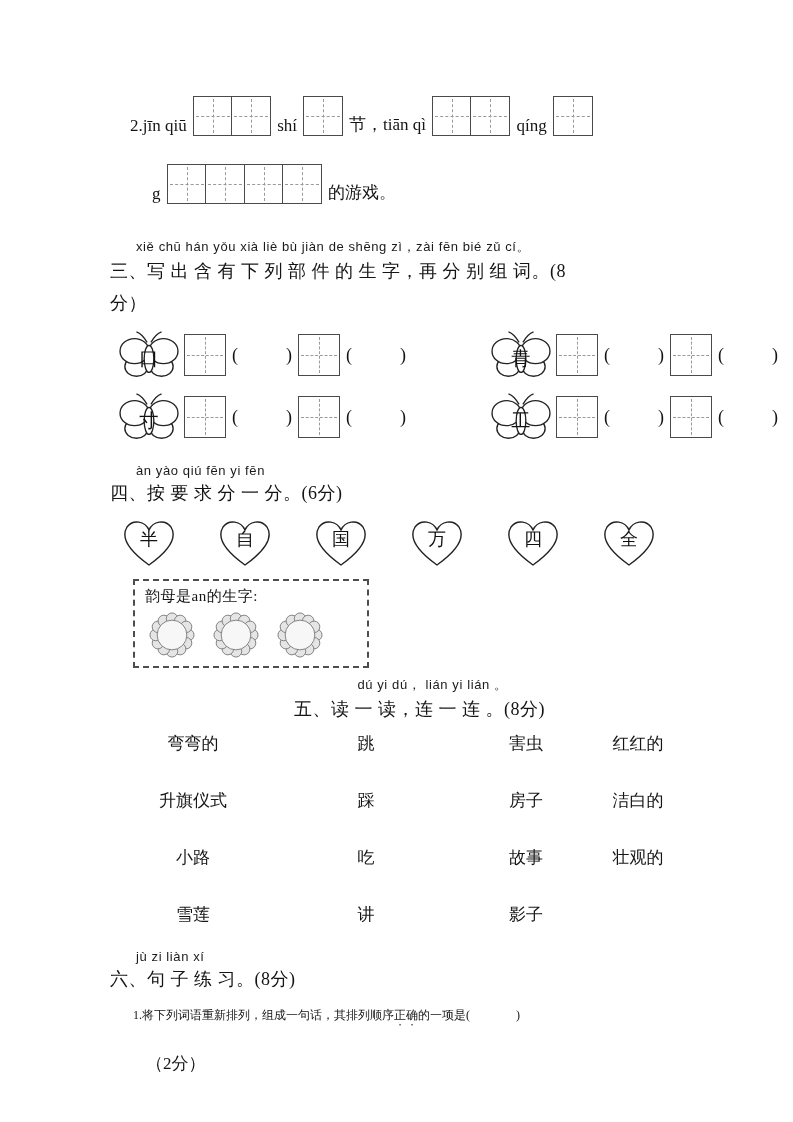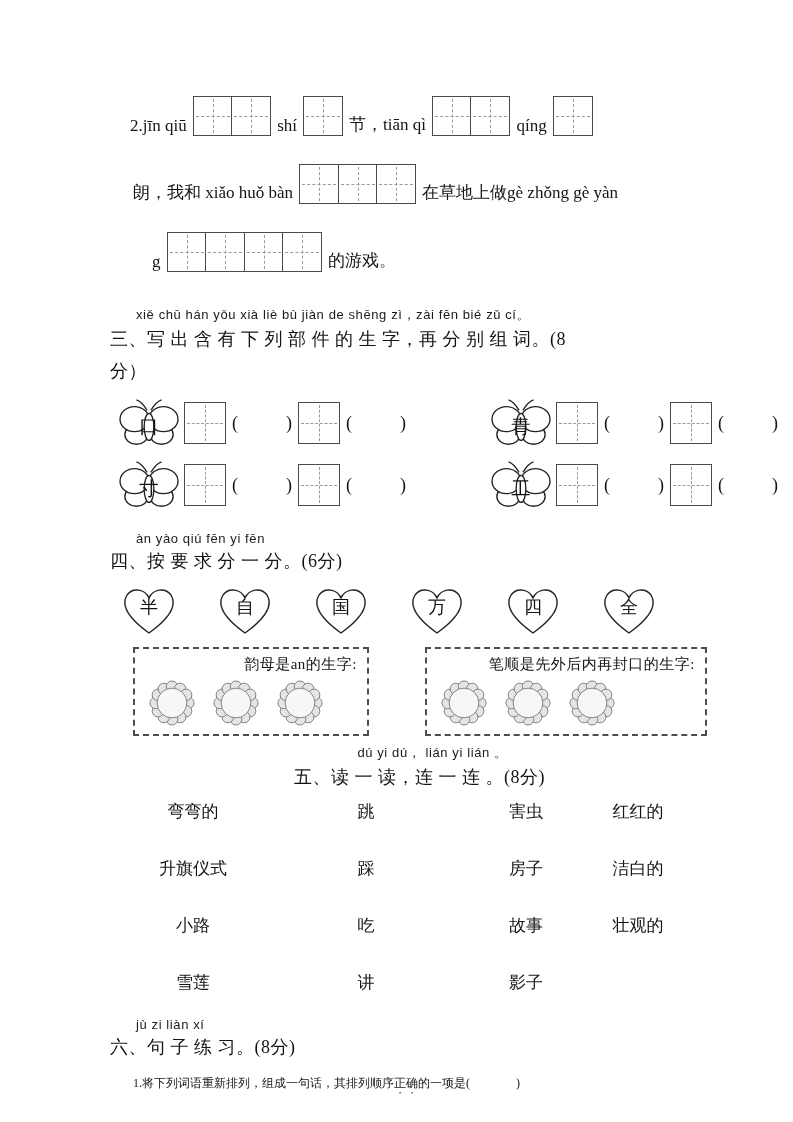"朗，我和 xiǎo huǒ bàn" div.flex-row { html: <div> <span>朗，我和 xiǎo huǒ bàn</span> <span> <i></i> <i></i> <i></i> </span> <span>在草地上做gè zhǒng gè yàn</span> </div> -> none }
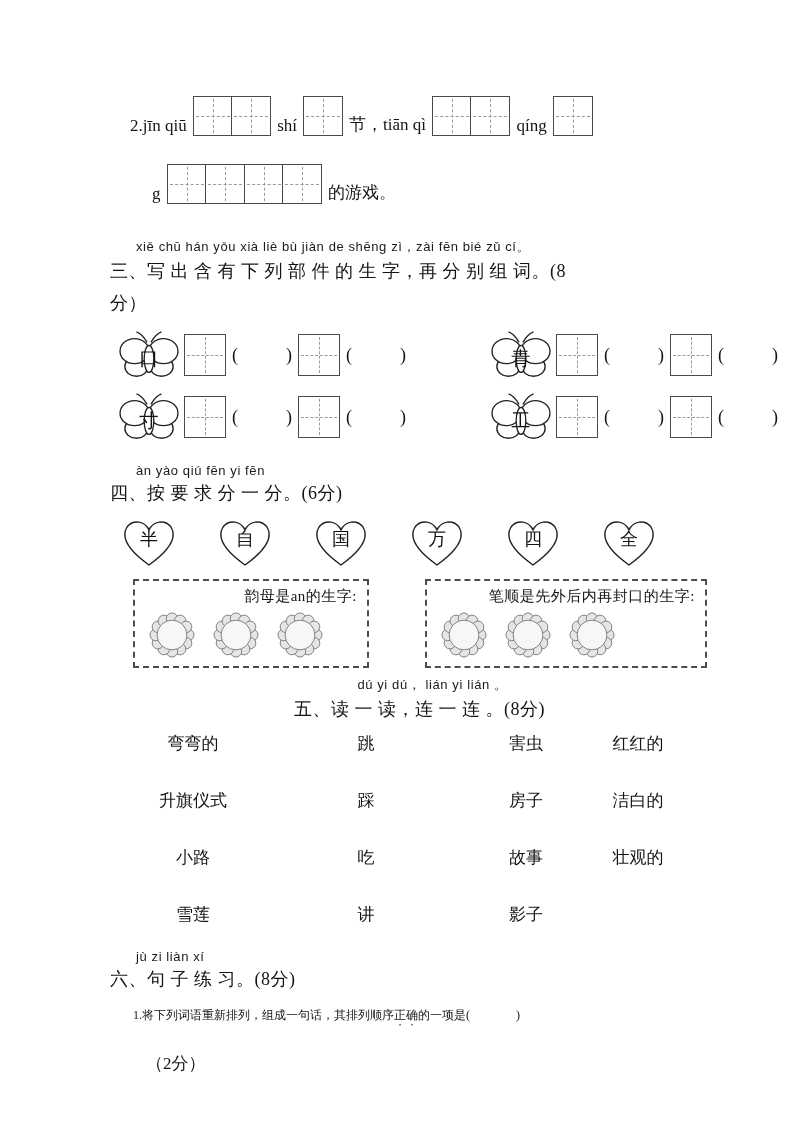"韵母是an的生字:" .sort-boxes { text-align: right -> none }
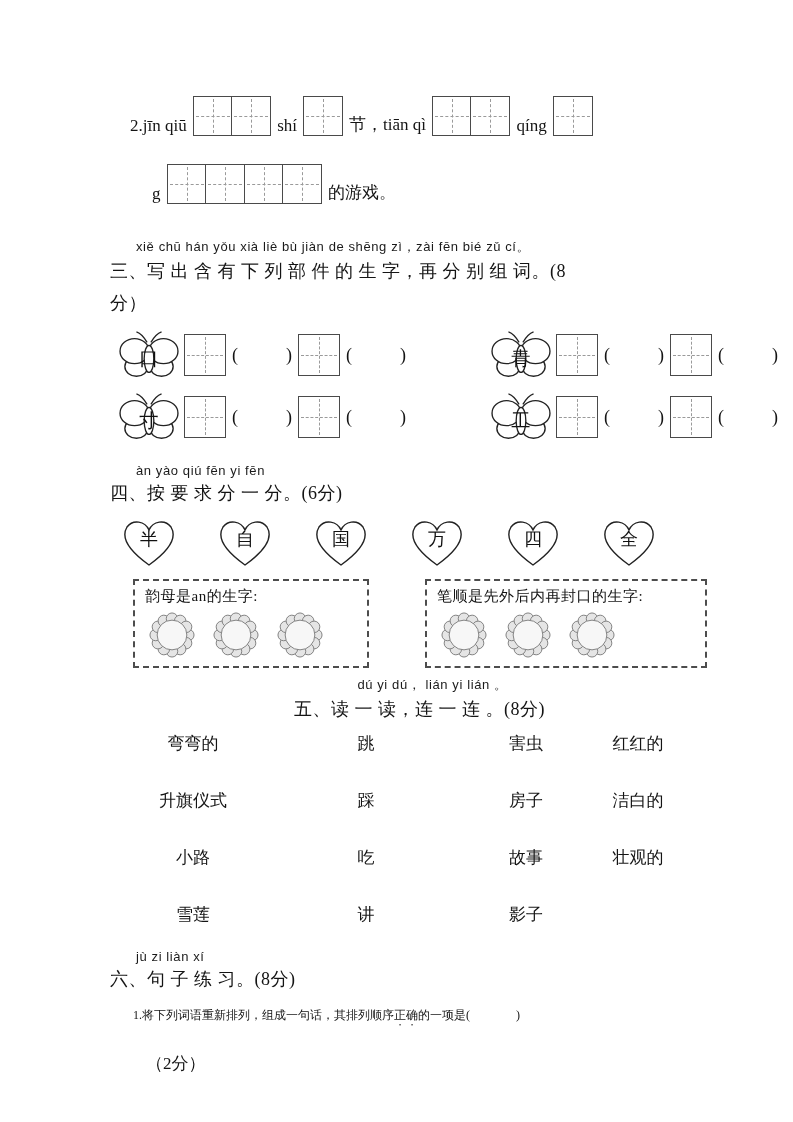"笔顺是先外后内再封口的生字:" div.sort-box { html: <div> <div>笔顺是先外后内再封口的生字:</div> <div> <svg> <use></use> </svg> <svg> <use></use> </svg> <svg> <use></use> </svg> </div> </div> -> none }
